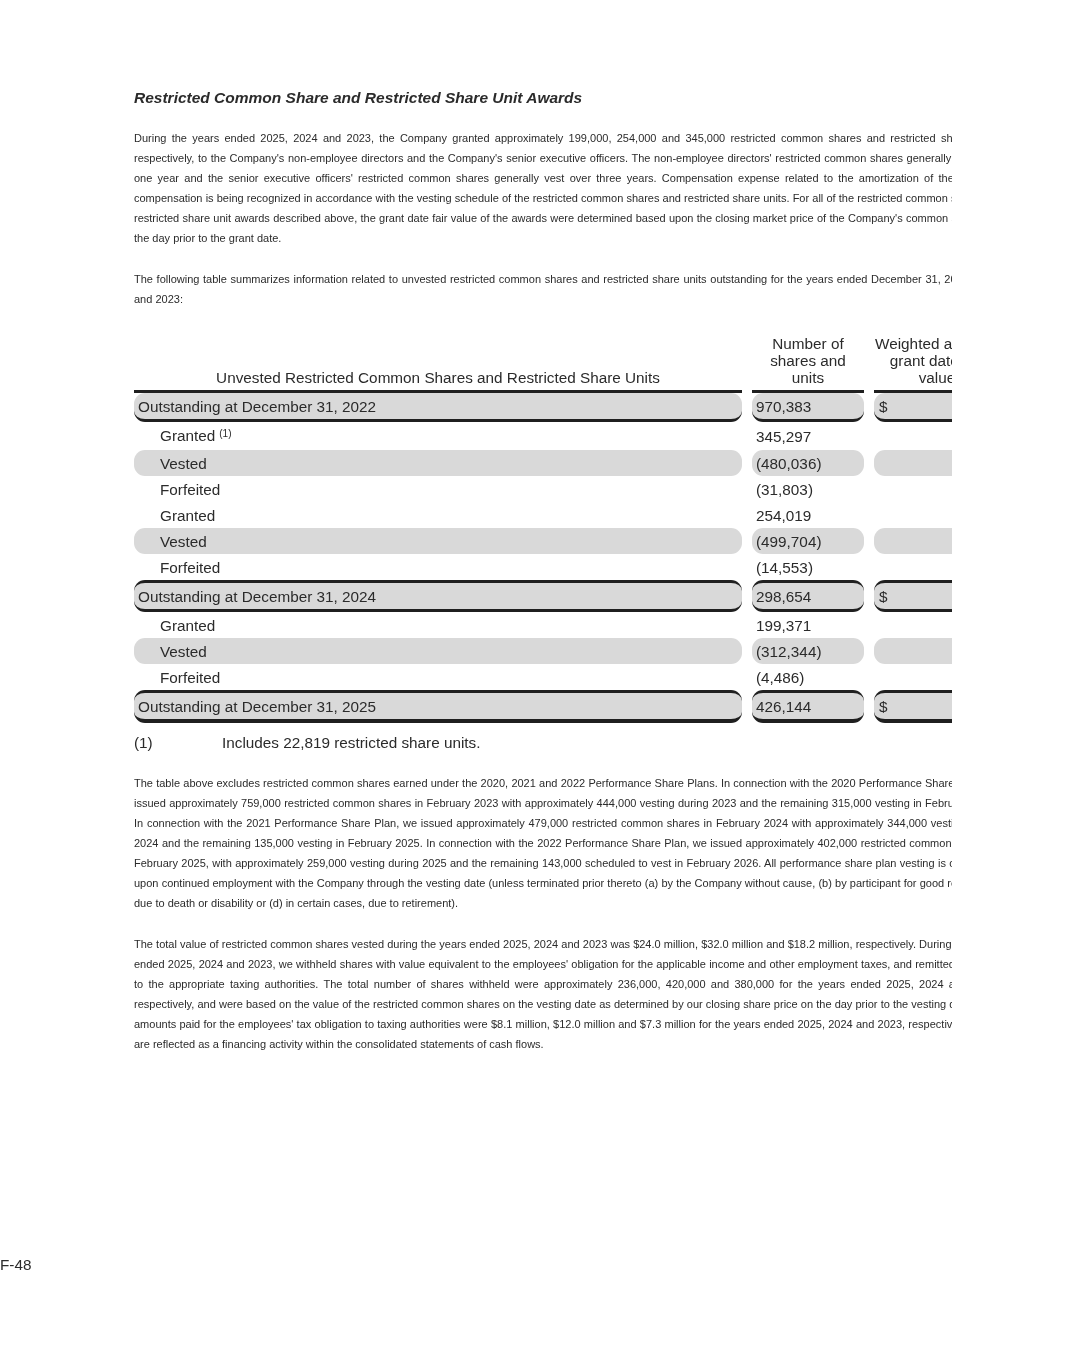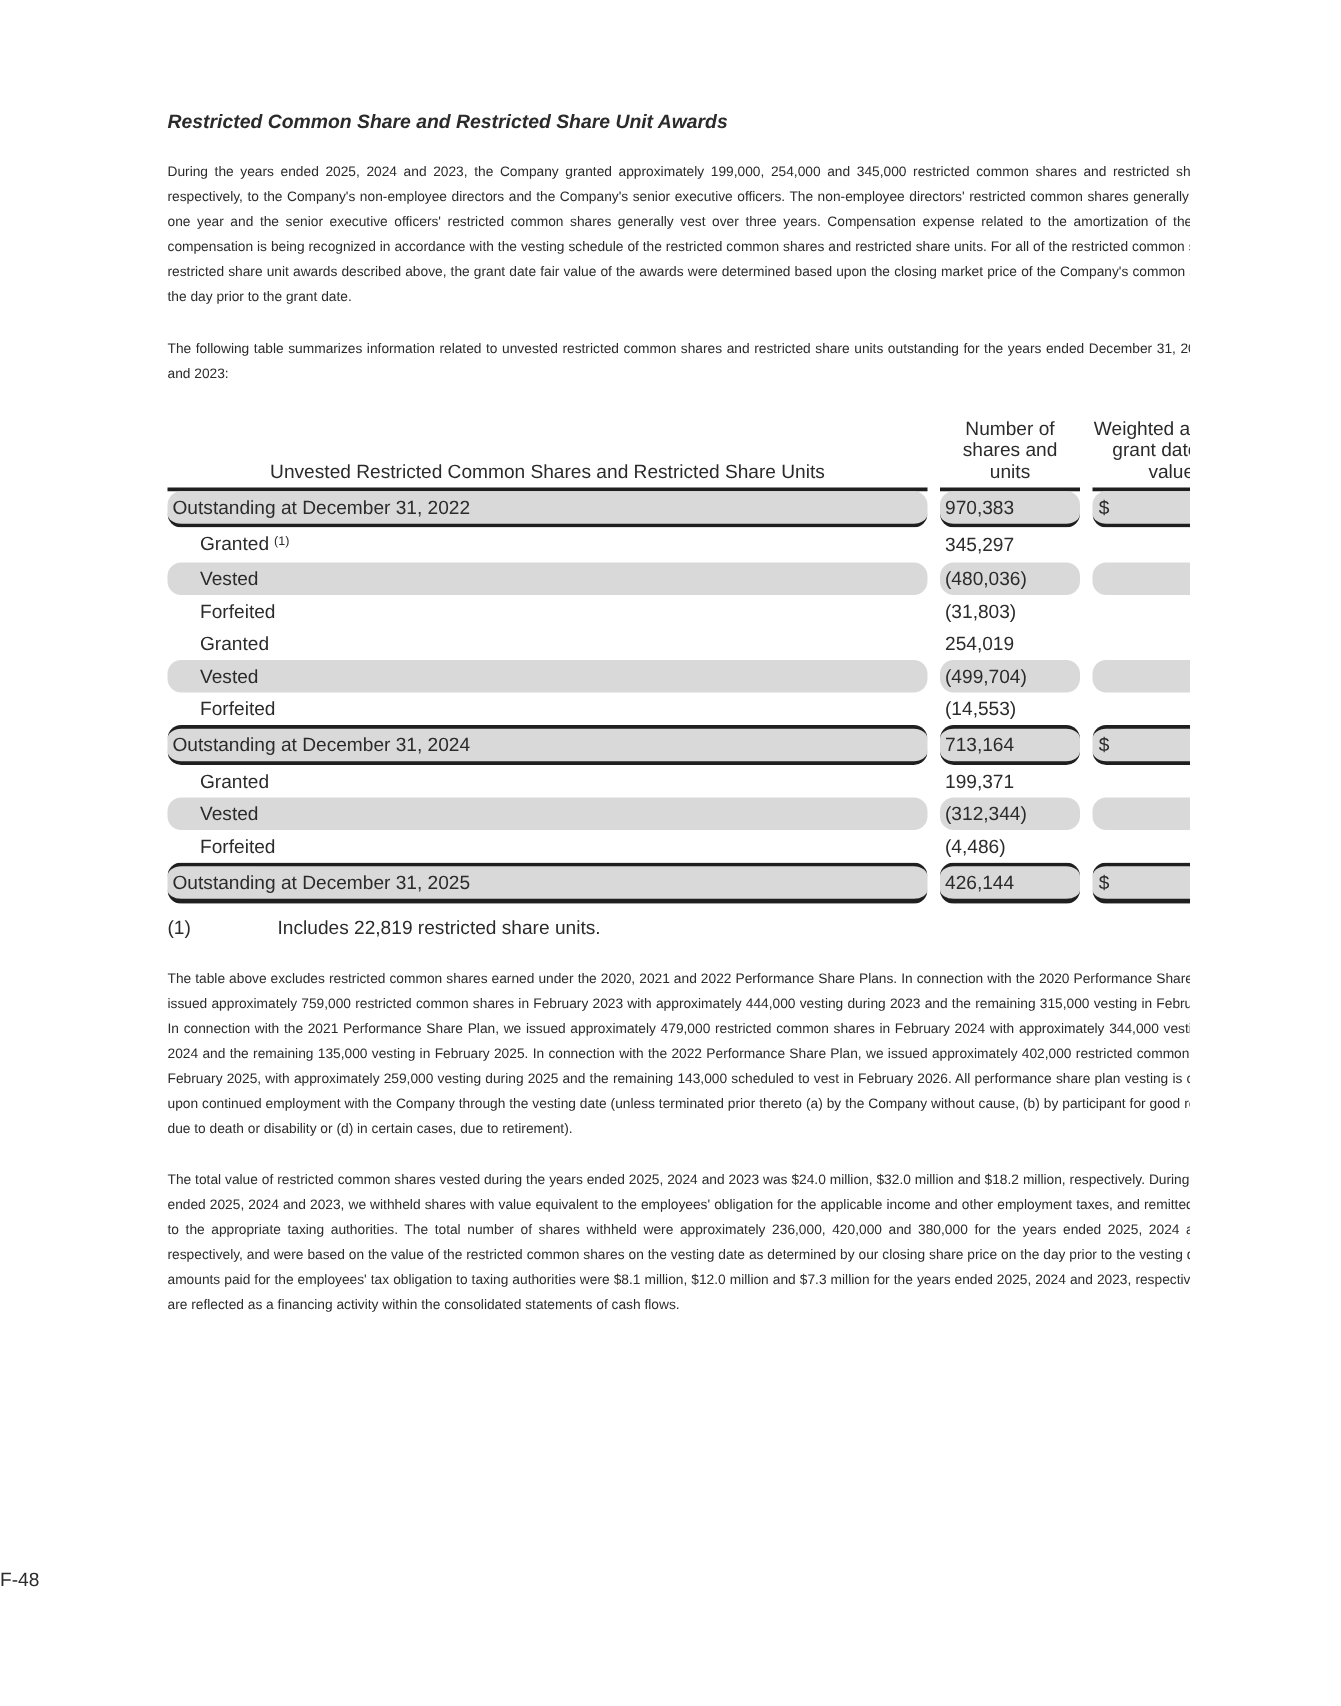"713,164" td.cell-shares { text: 713,164 -> 298,654 }
